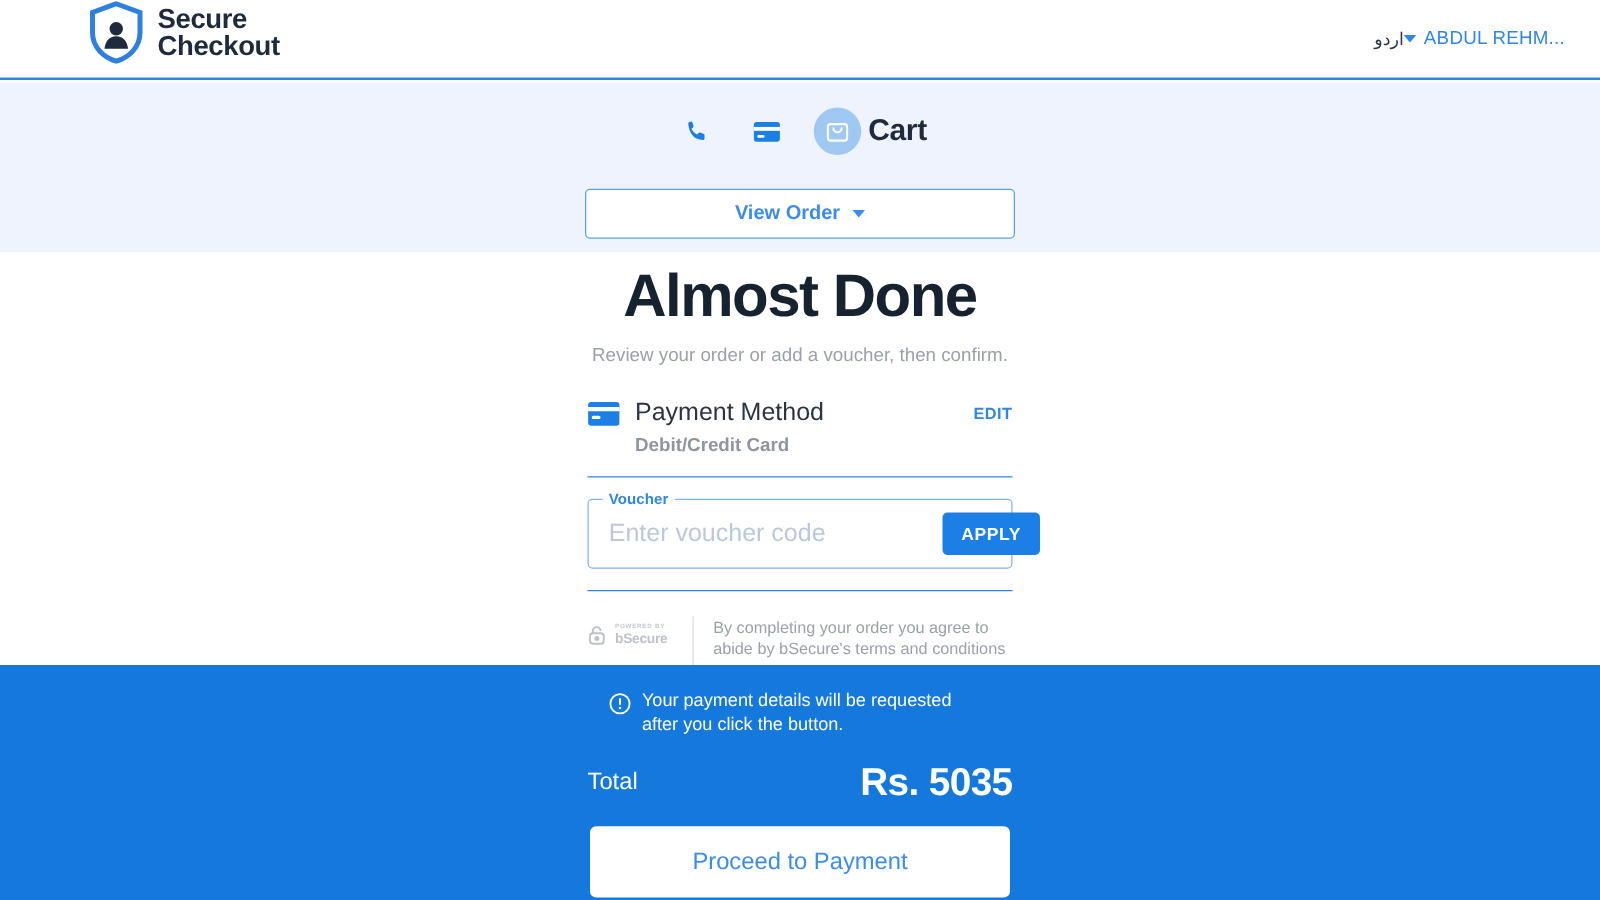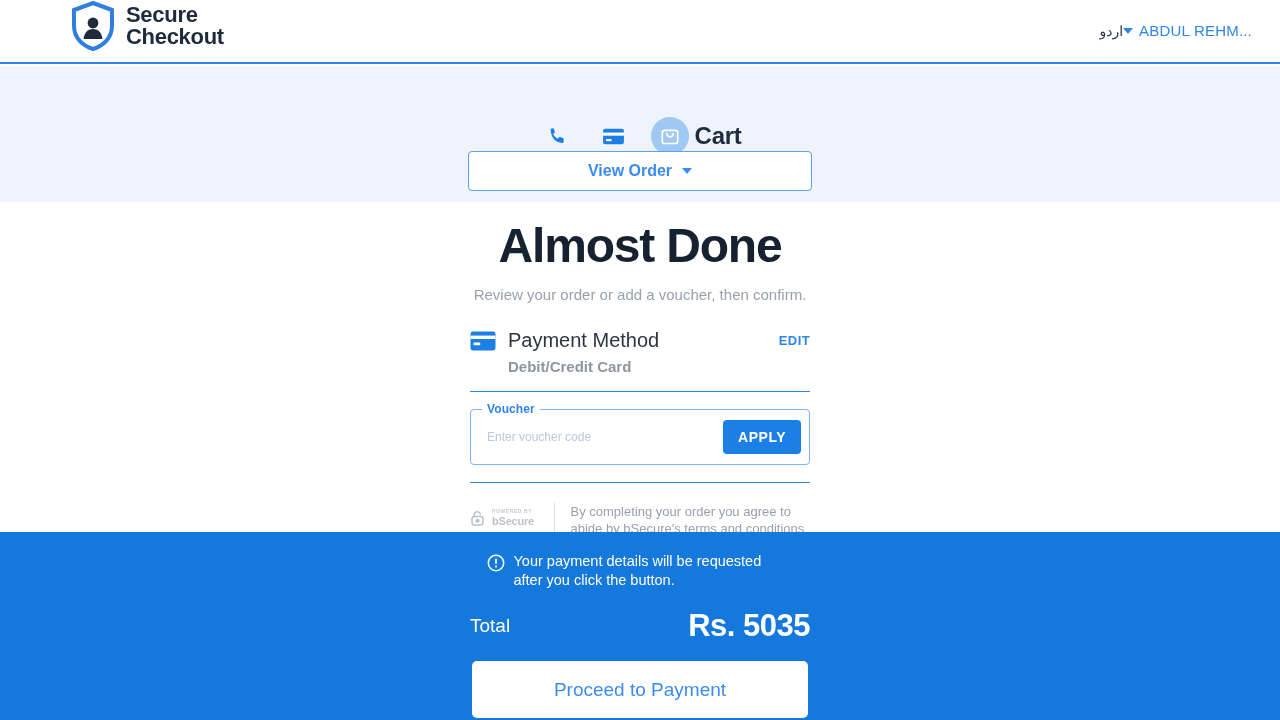"Cart" .step { margin-top: 31px -> none }
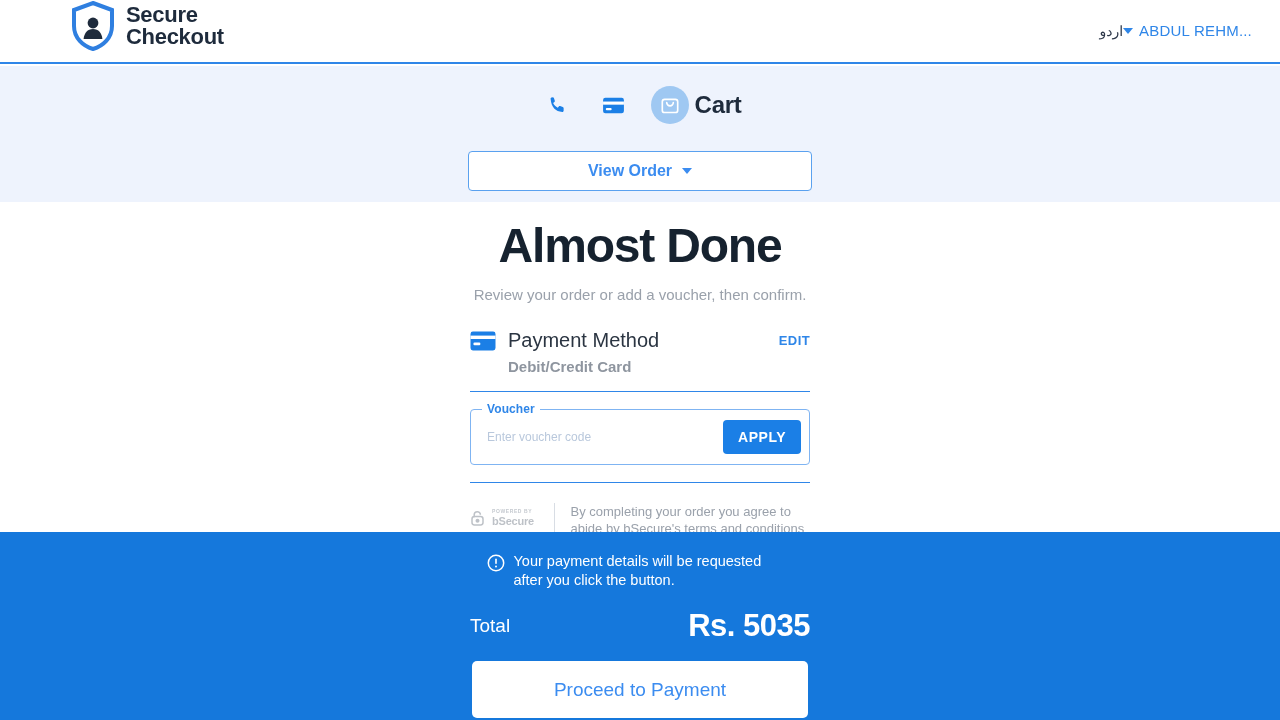"Almost Done" .title { margin: 8px -> 0 }
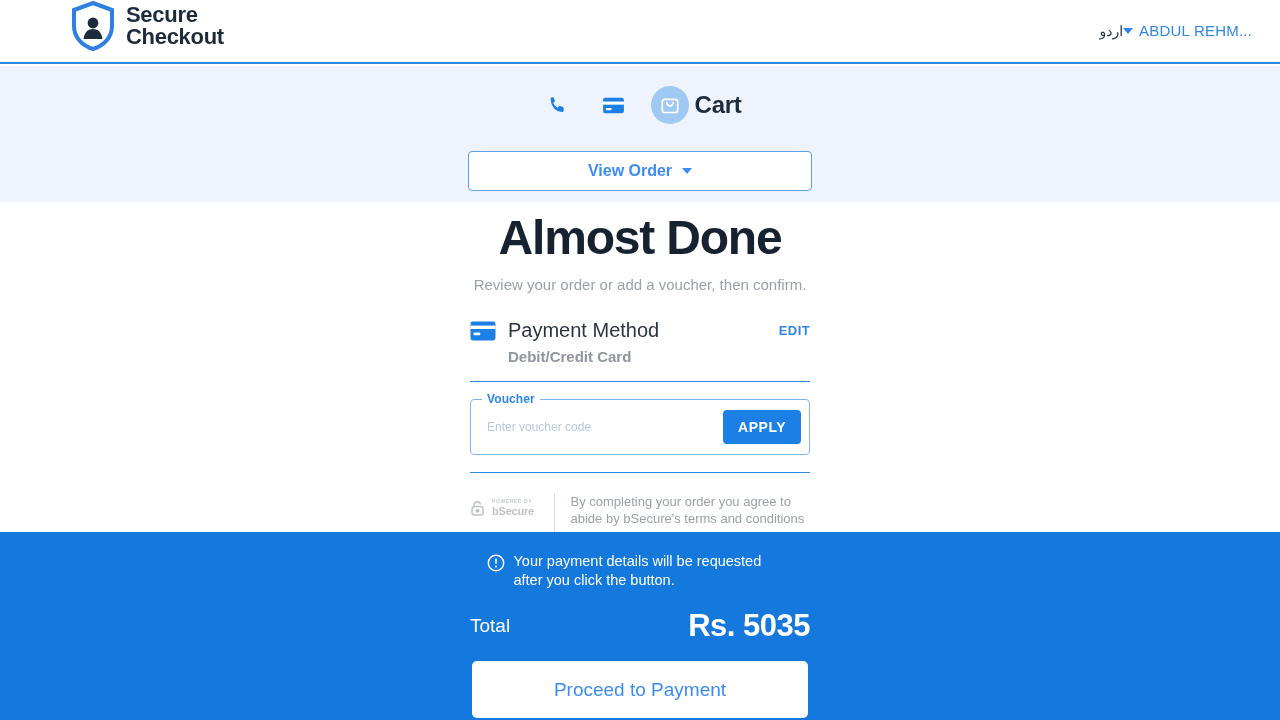"Enter voucher code" .voucher-input { font-size: 12px -> 20px }
